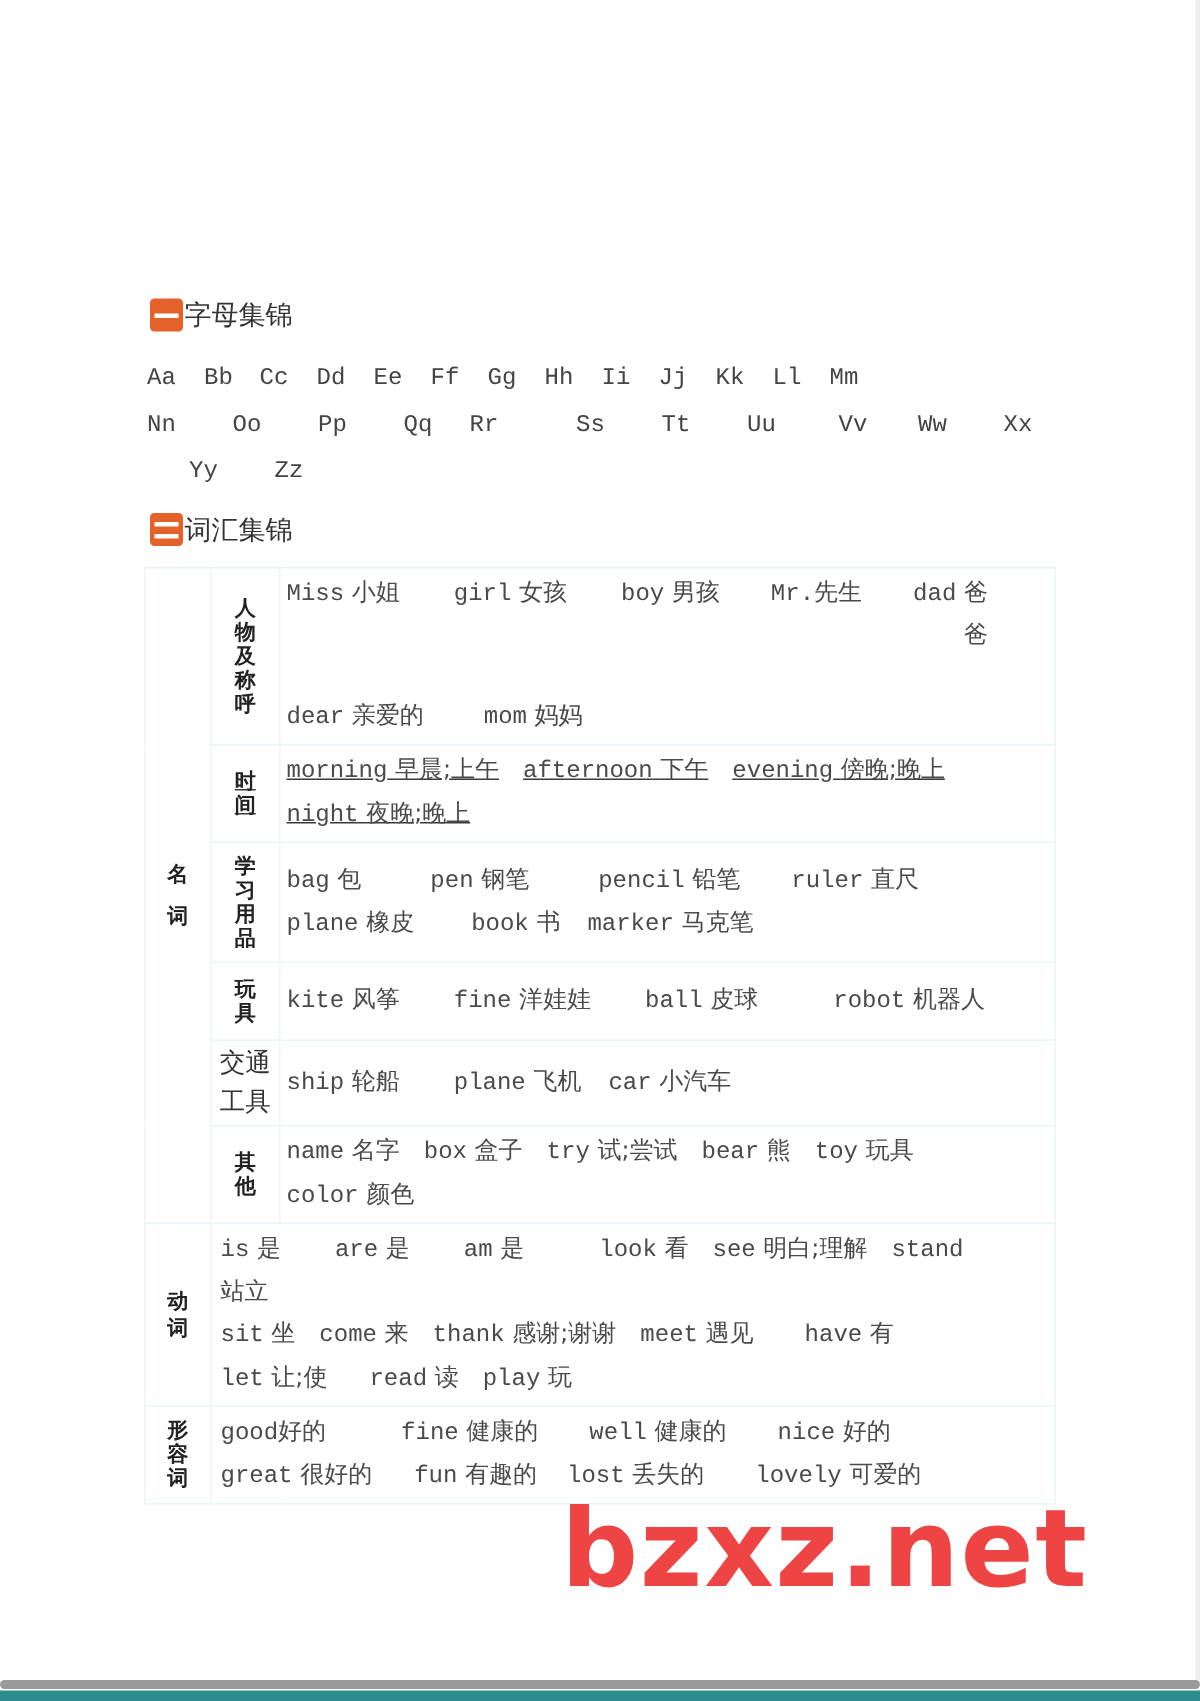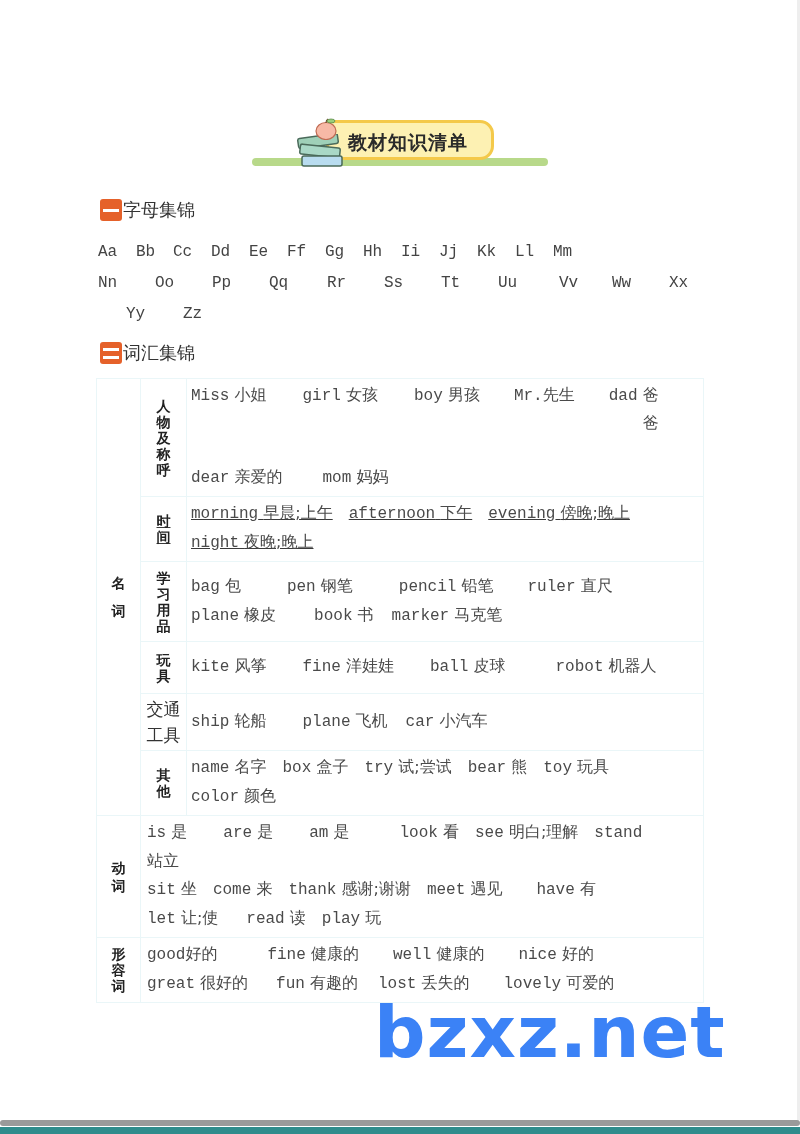"教材知识清单" div.banner { html: <div> <div></div> <div></div> <svg> <rect></rect> <rect></rect> <rect></rect> </svg> <svg> <ellipse></ellipse> <path></path> <ellipse></ellipse> </svg> <div>教材知识清单</div> </div> -> none }
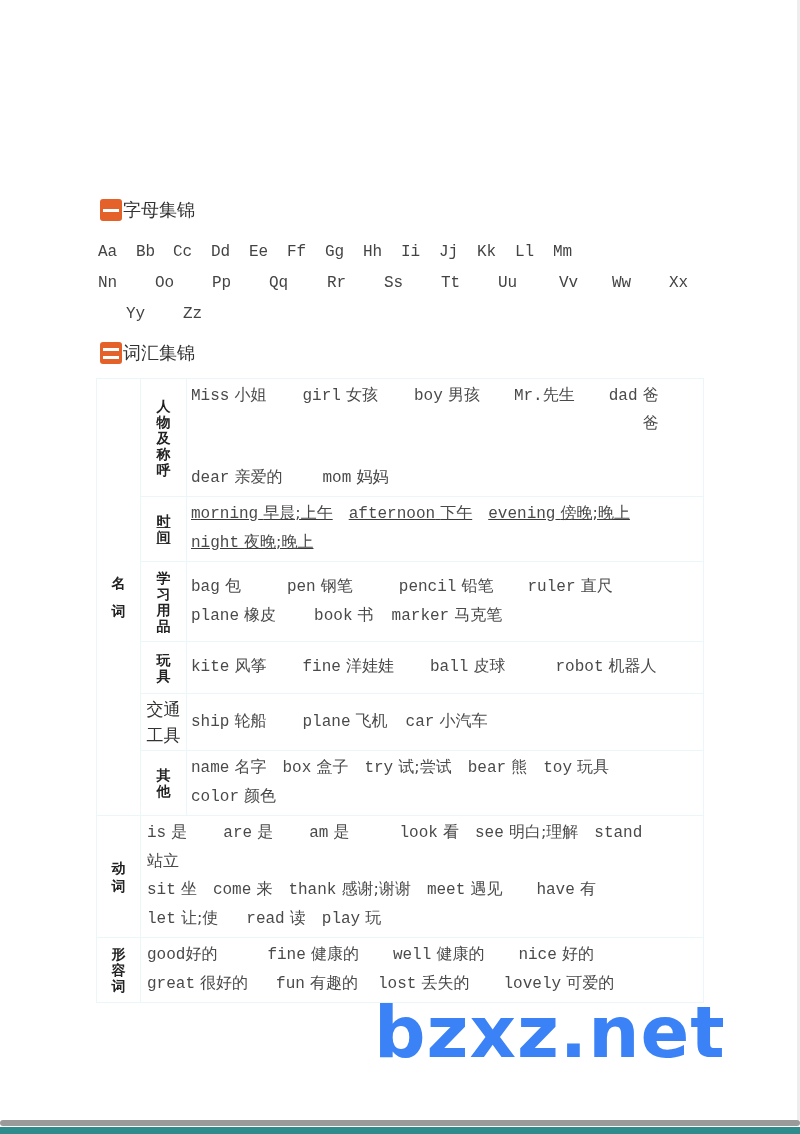"Rr" span { left: 229px -> 215px }
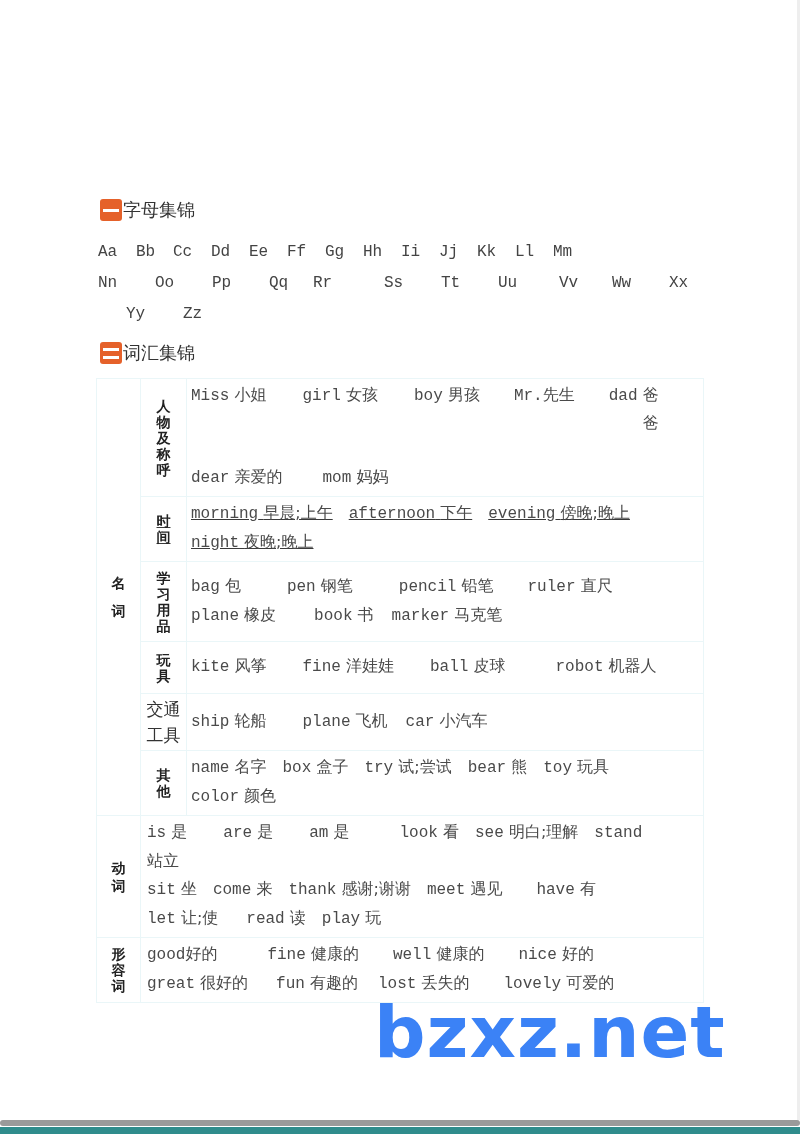"bzxz.net" .watermark { color: #3b82f6 -> #ef4444 }
